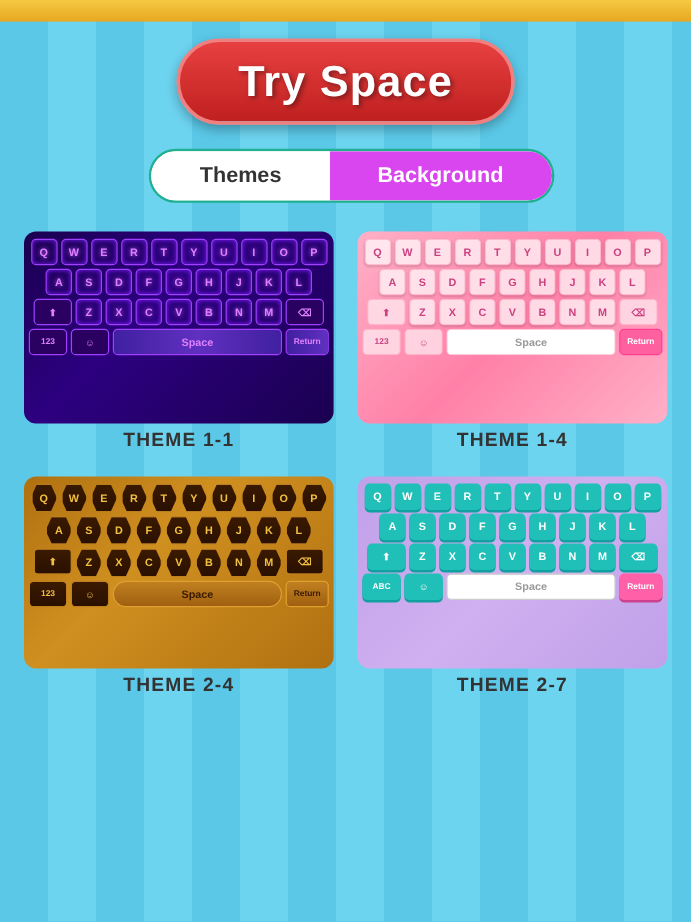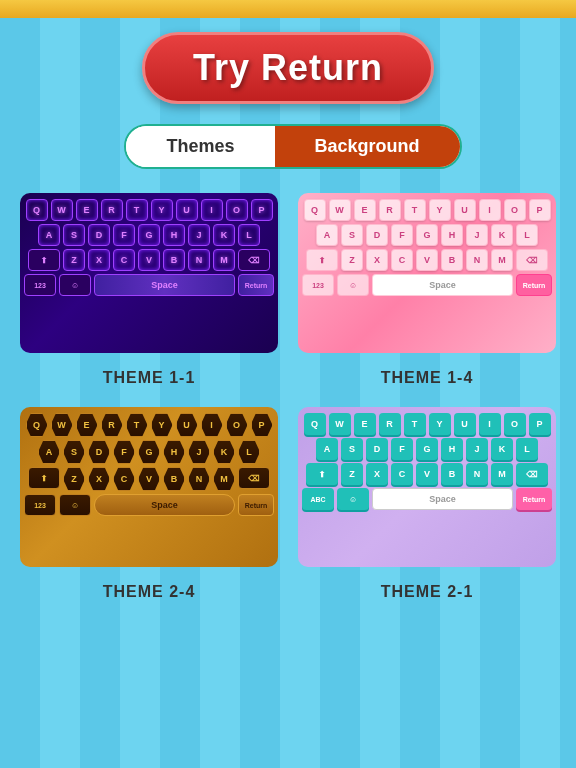"Try Return" span.title-text { text: Return -> Space }
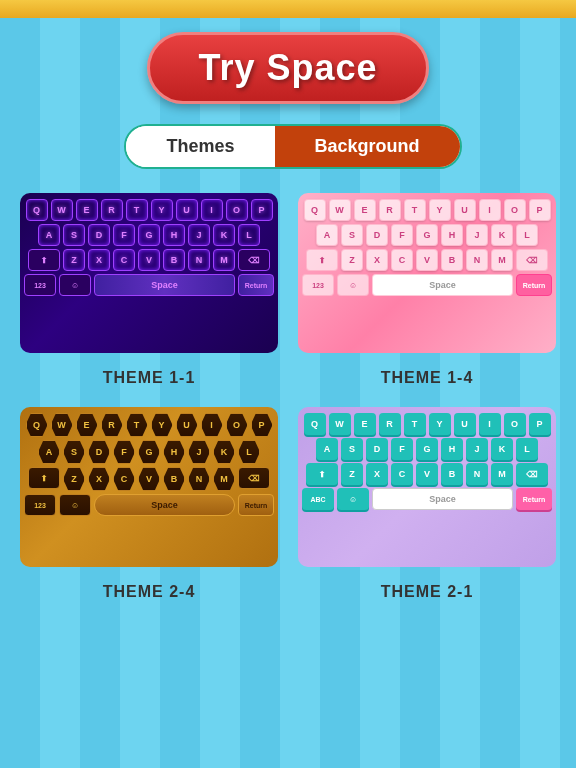"Background" .tab-item.inactive-tab { background: #c2410c -> #d946ef }
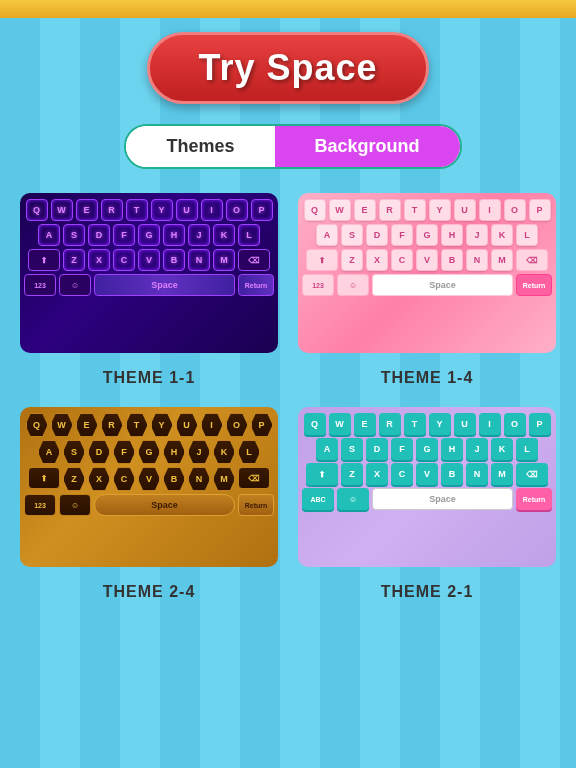"THEME 1-1" .theme-label { margin-top: 16px -> 6px }
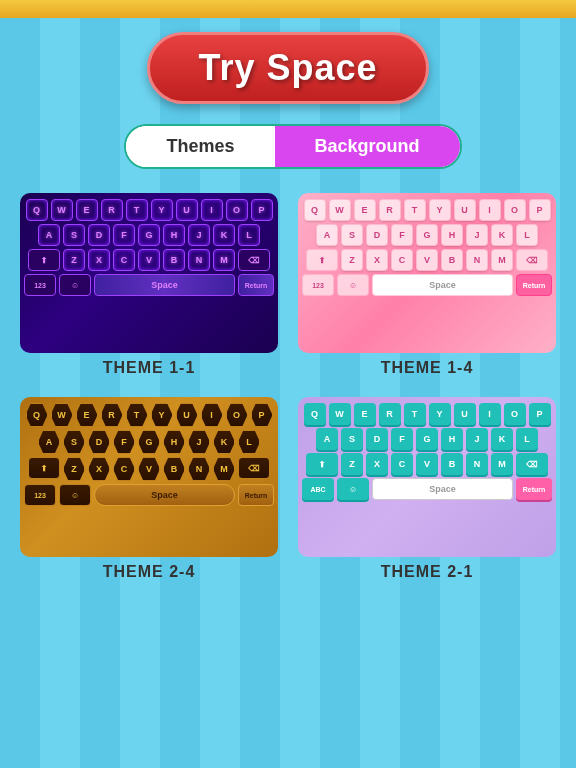"THEME 2-1" span.theme-label { text: 2-1 -> 2-7 }
